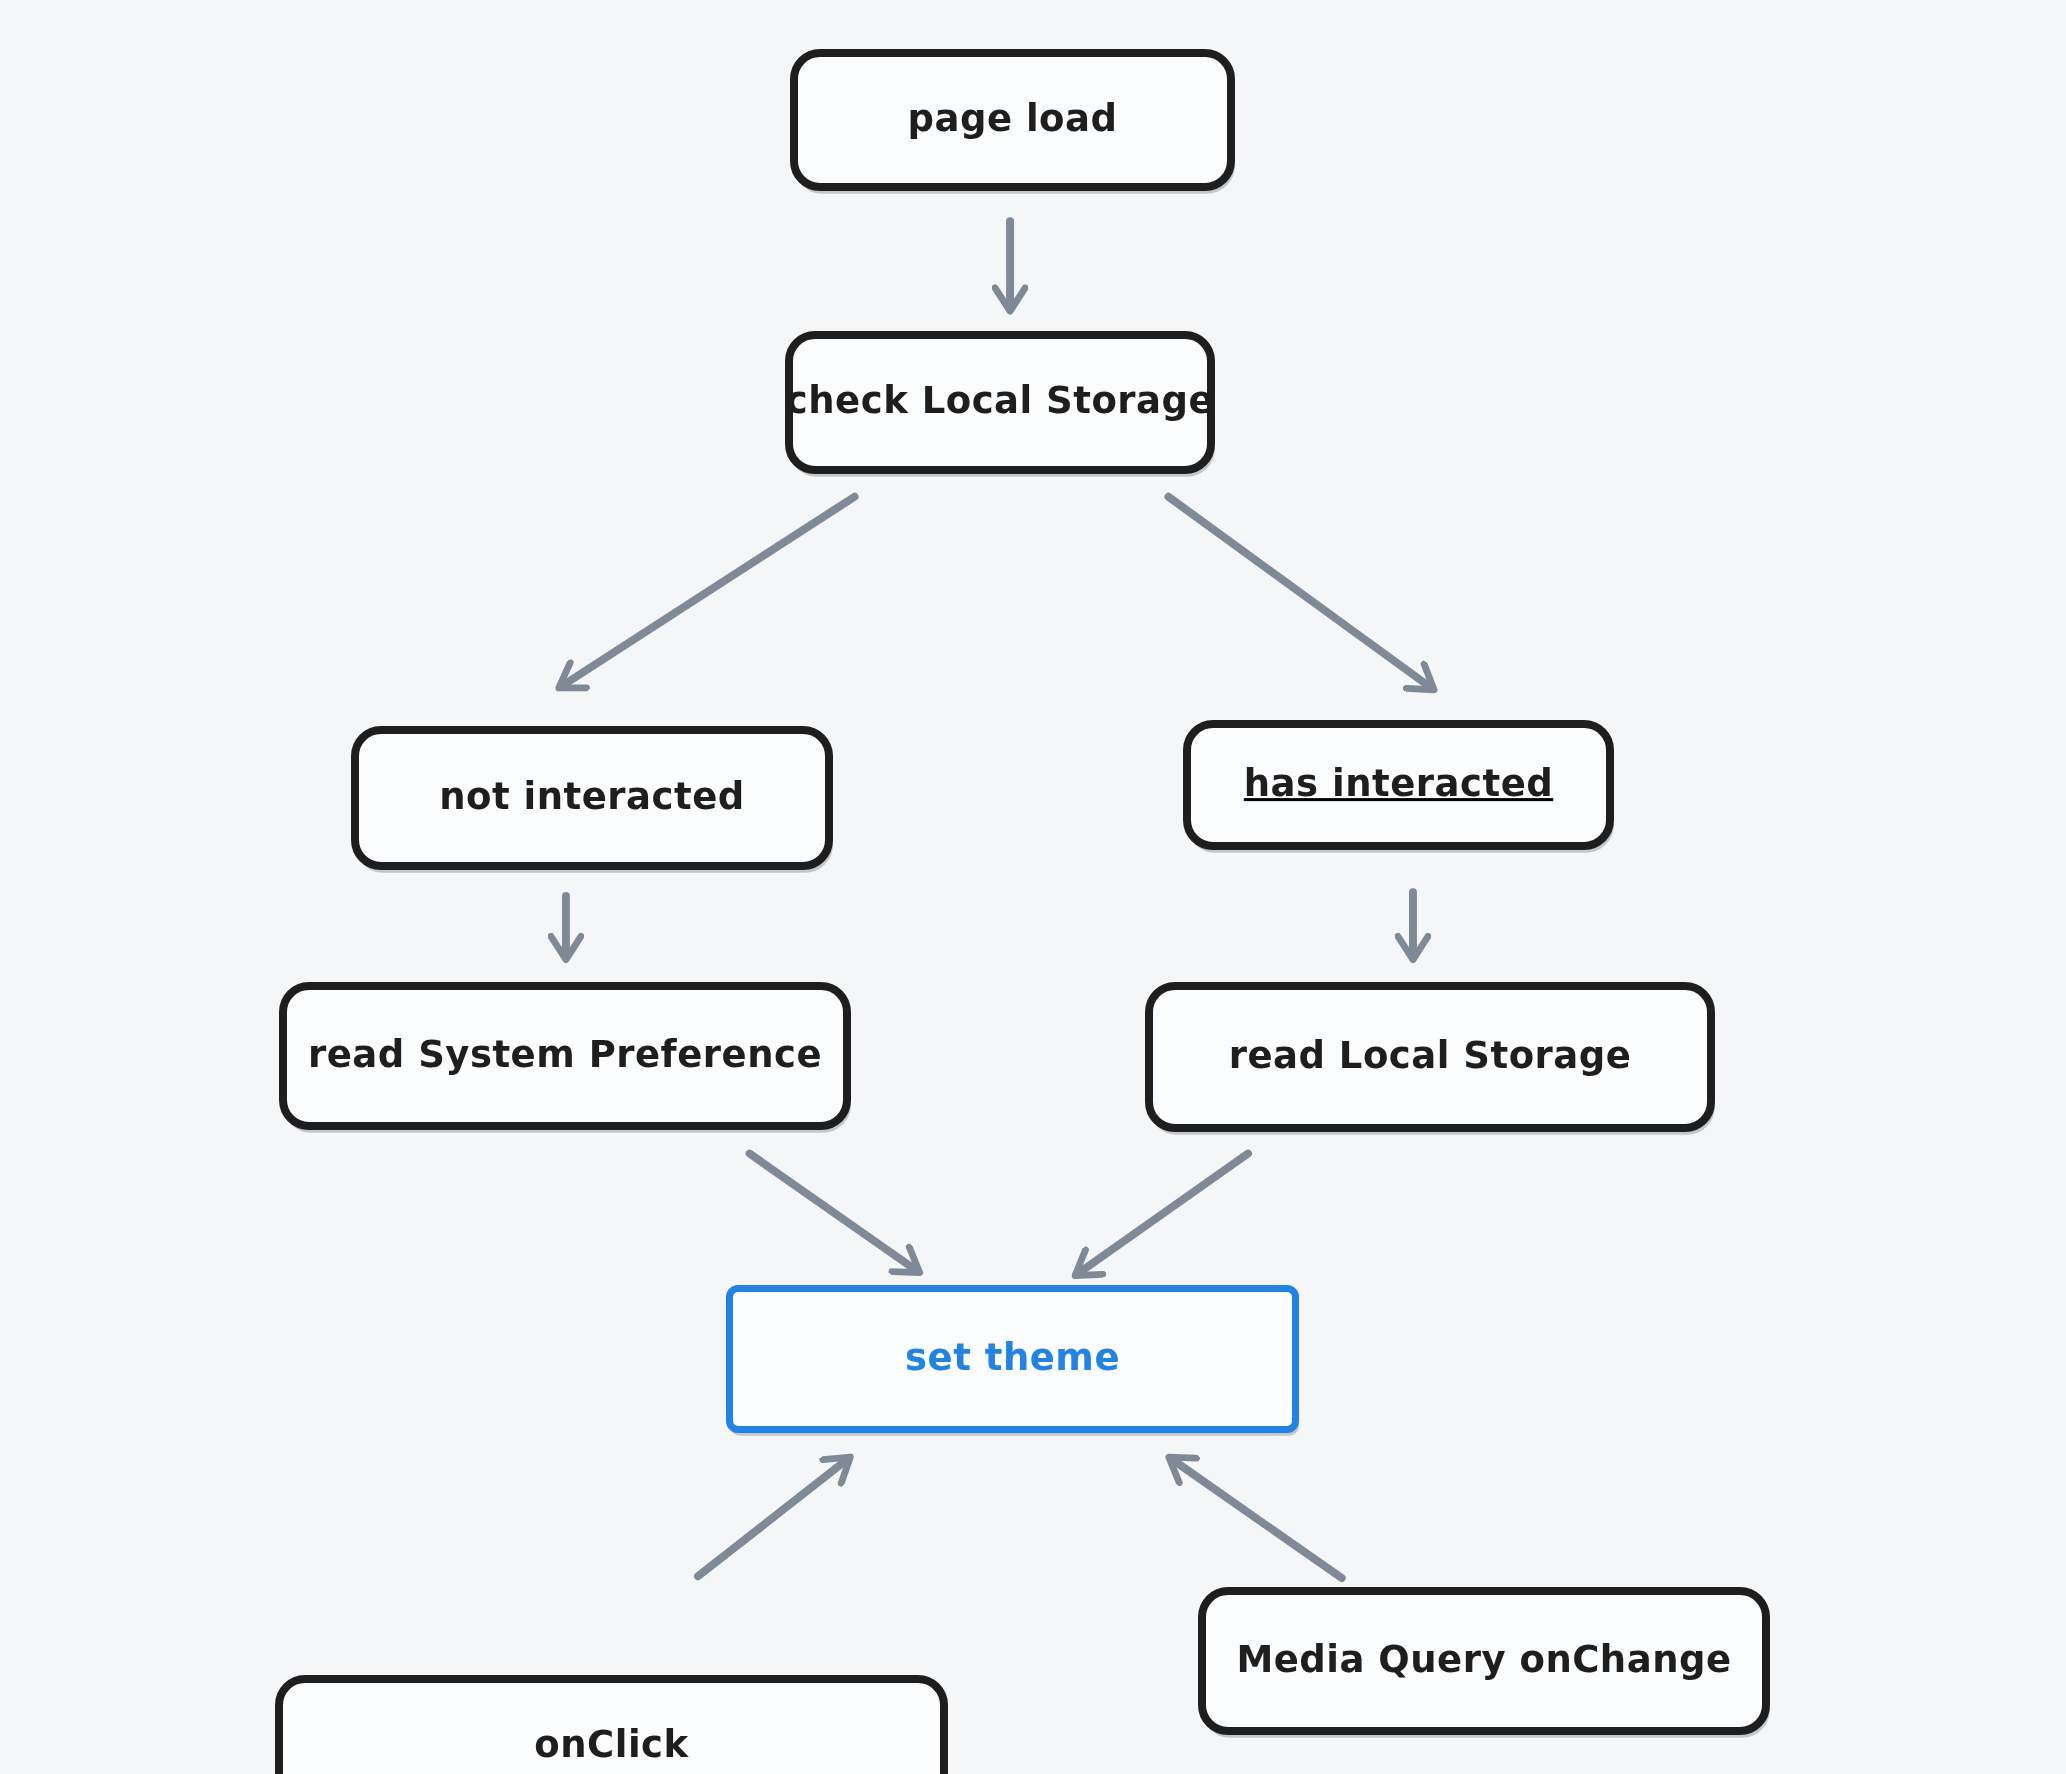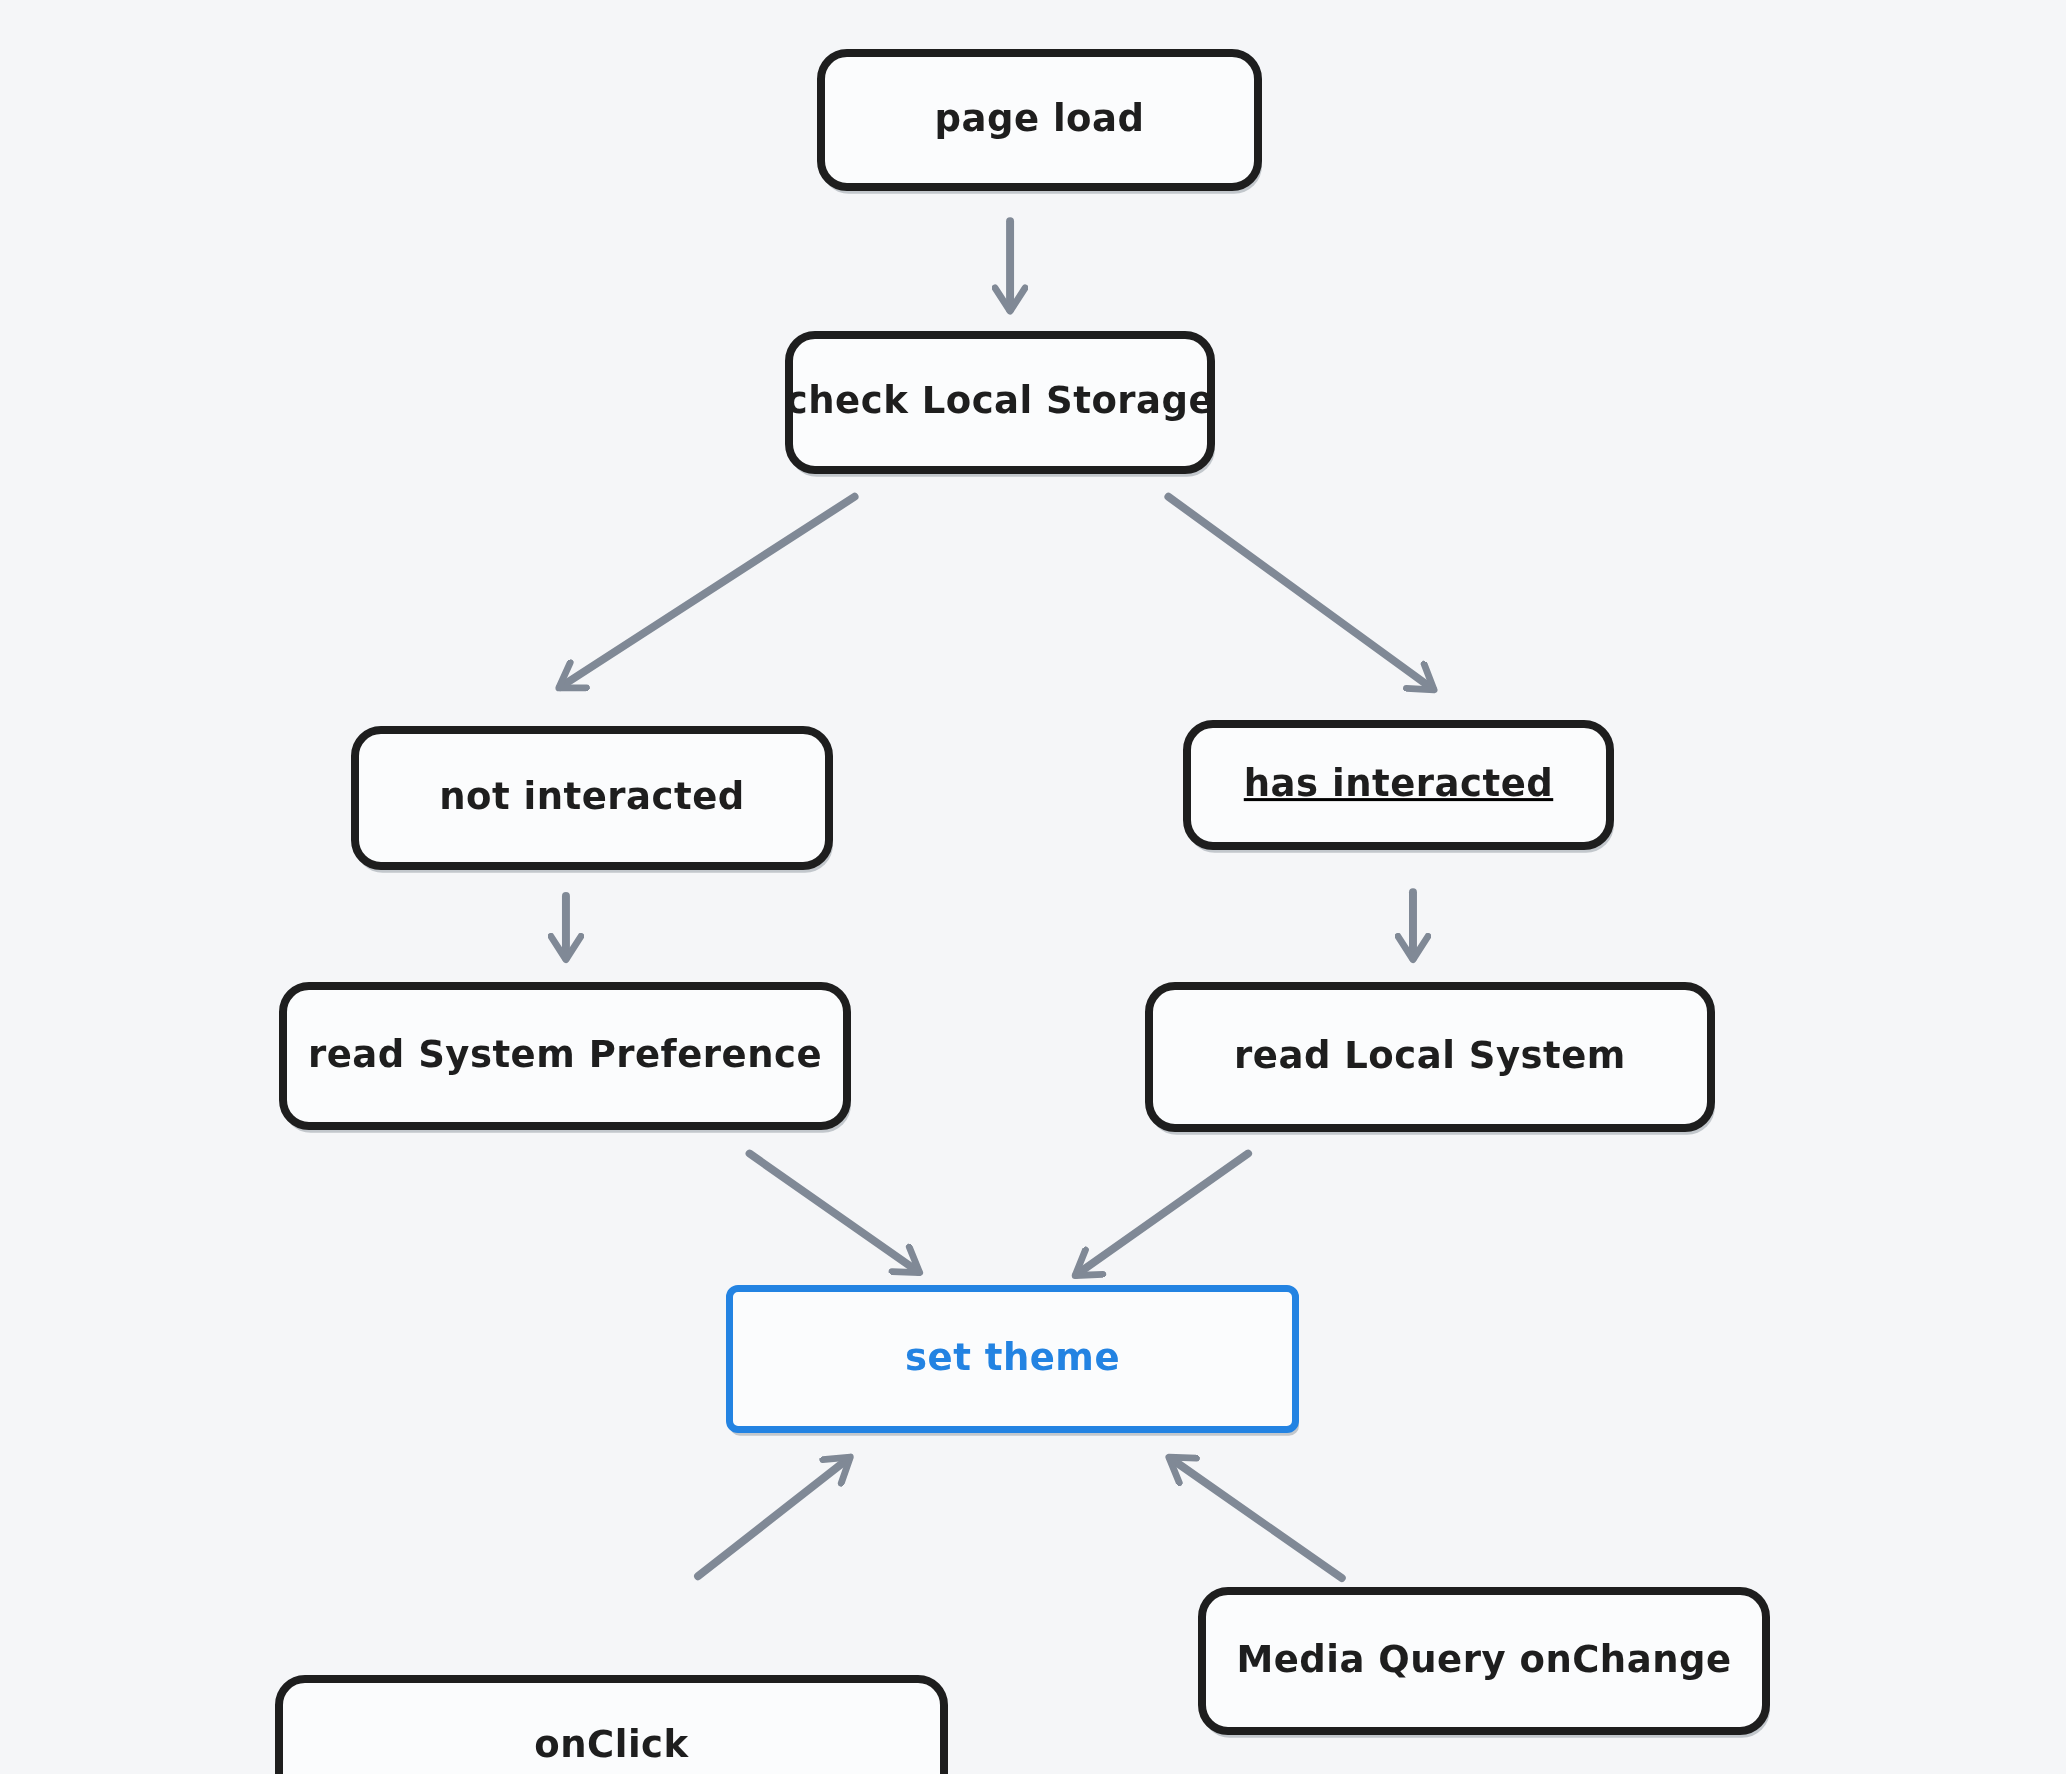"page load" div.node { margin-left: 27px -> none }
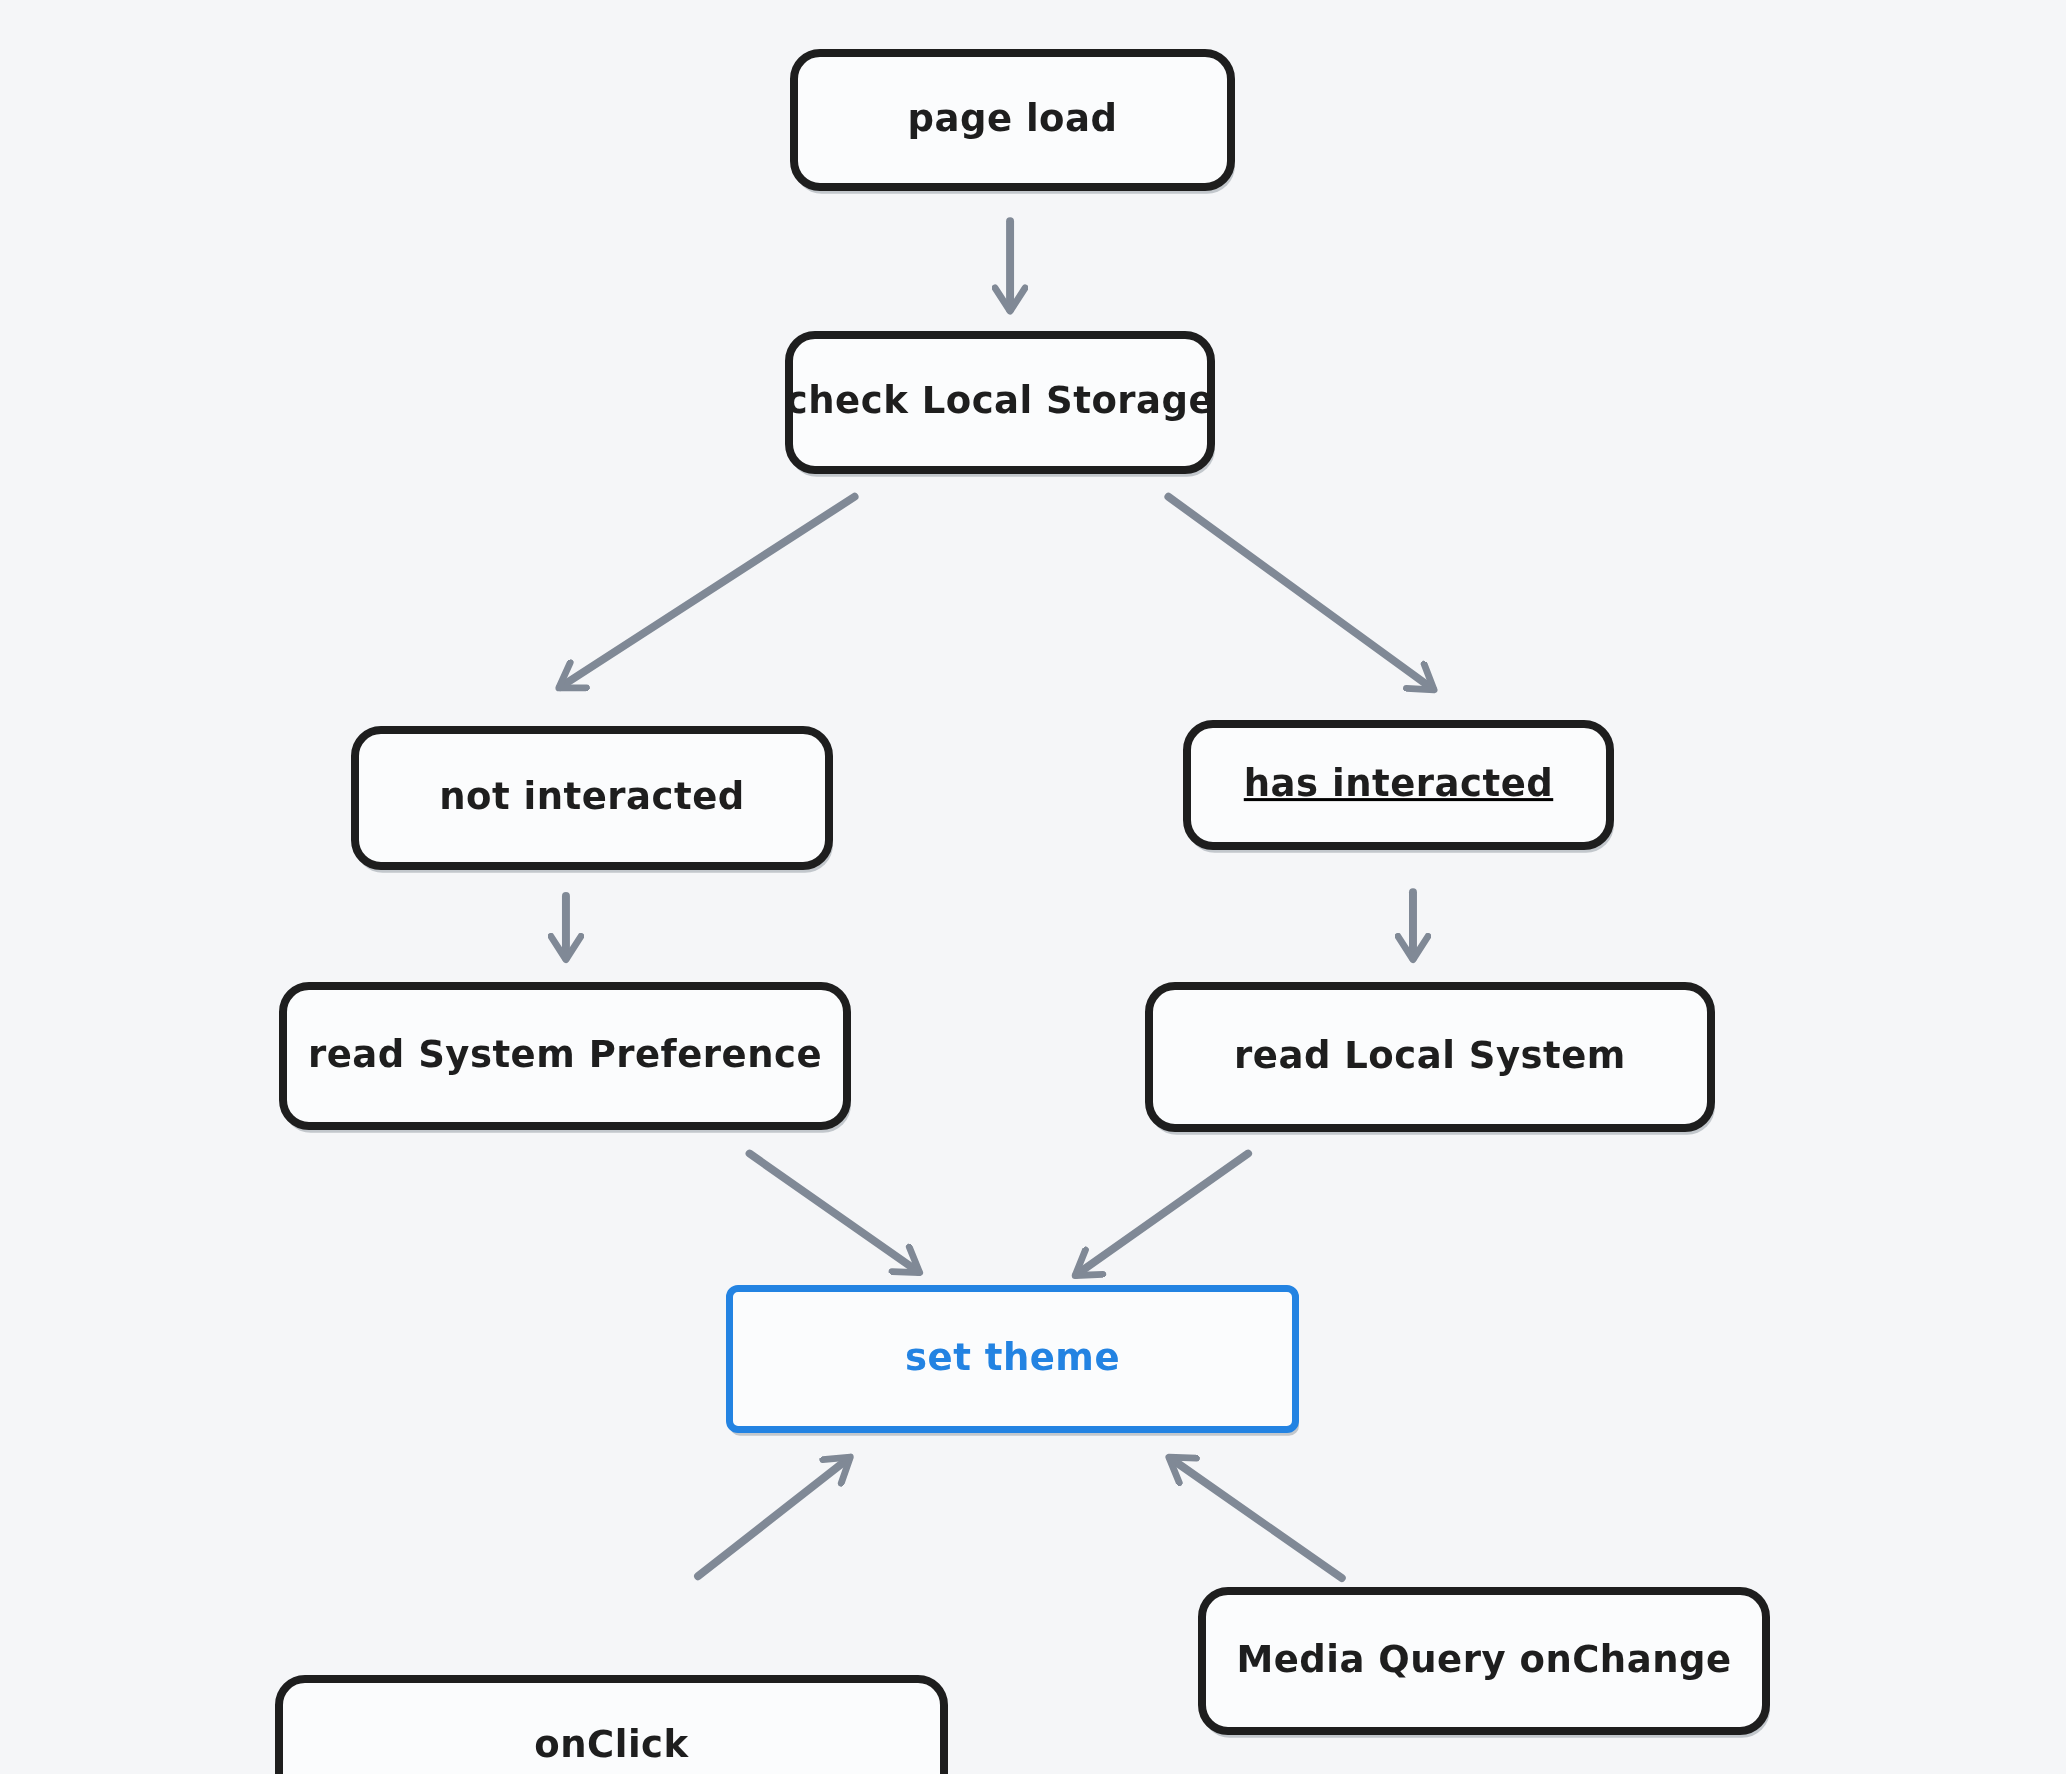"read Local System" span.node-label { text: System -> Storage }
